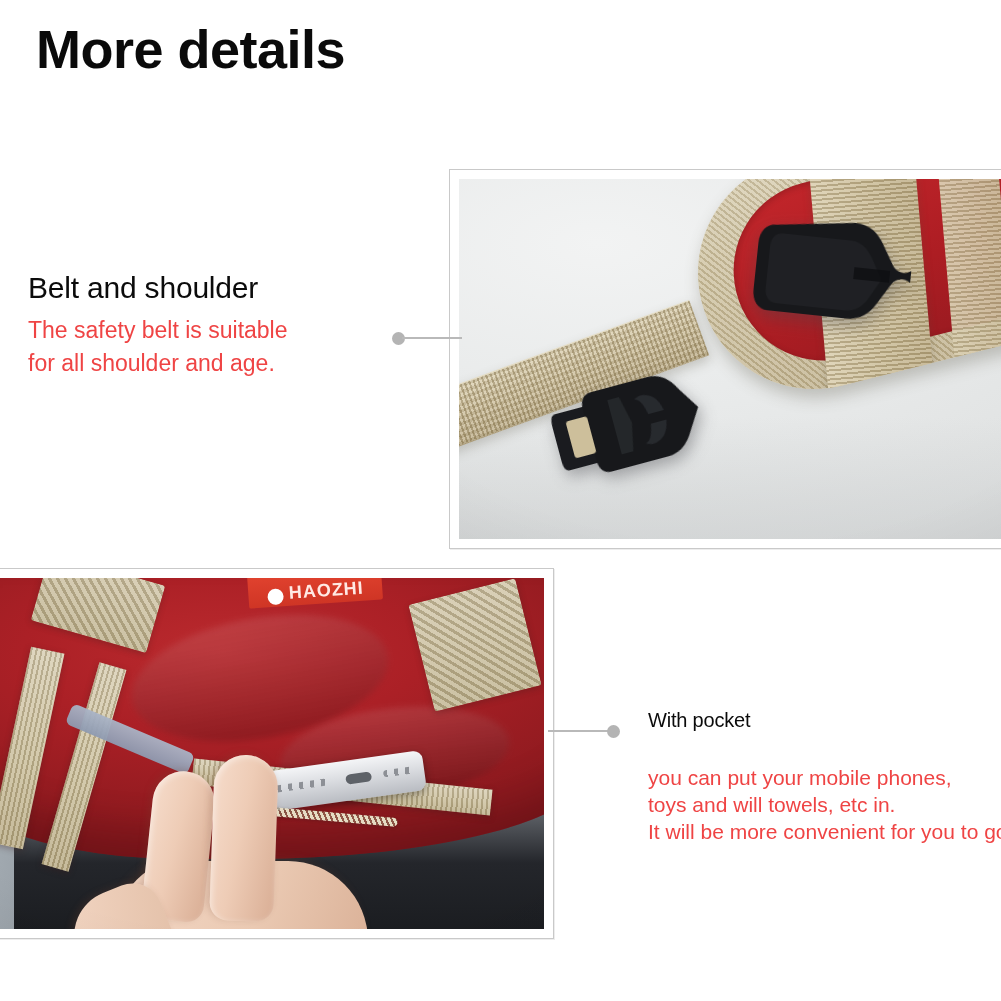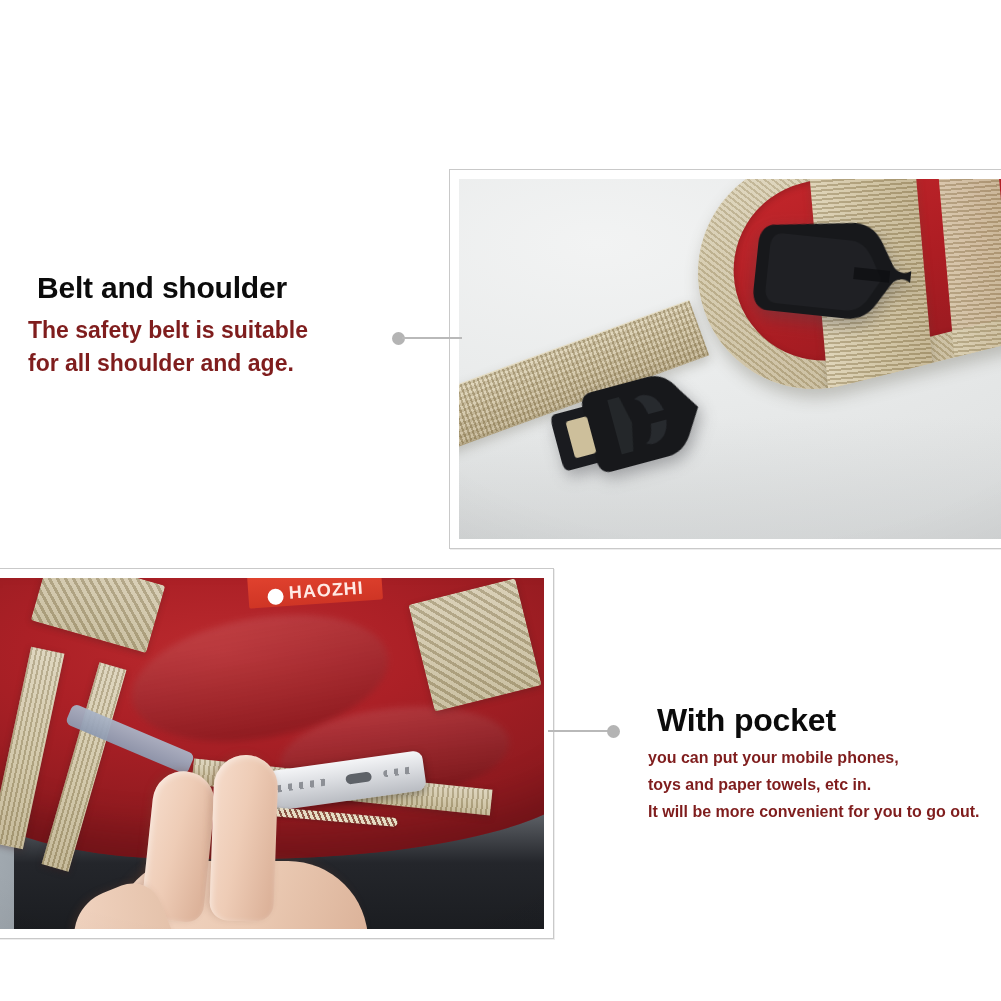"More details" div.page-title { html: none -> <div>More details</div> }
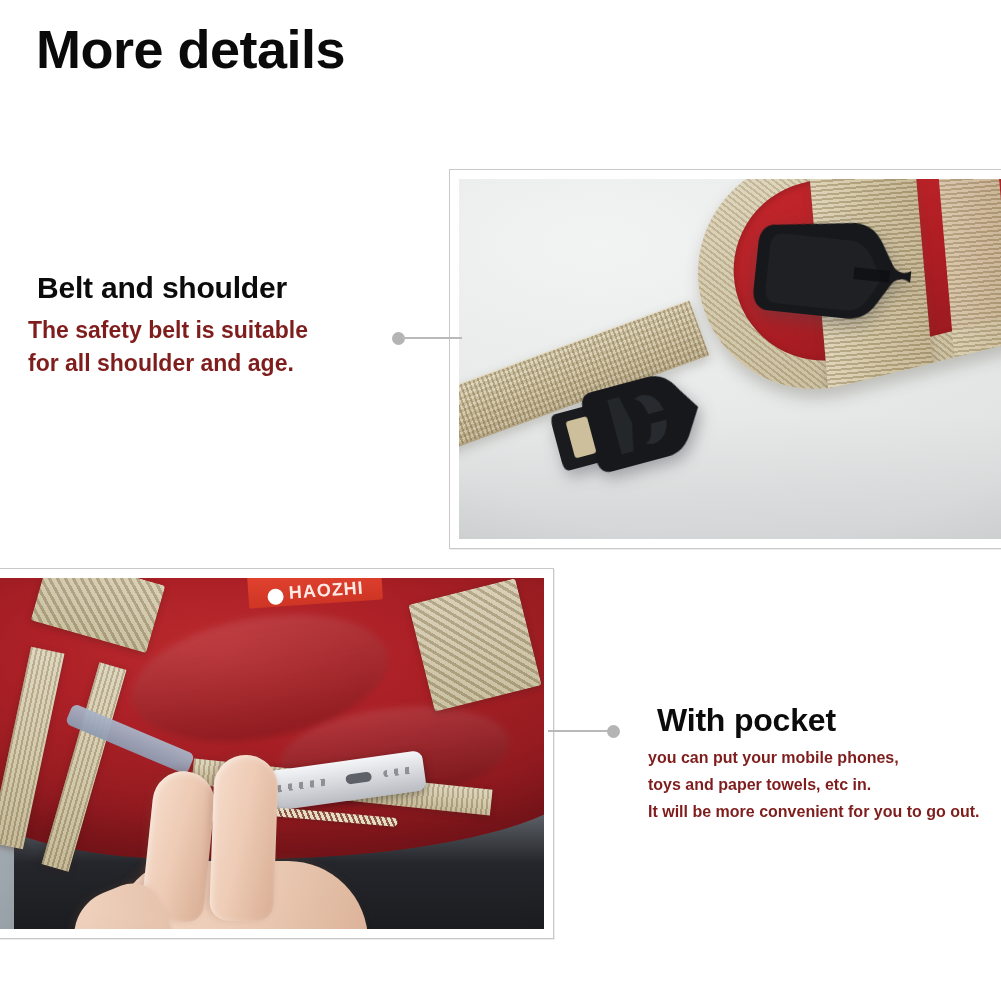"Belt and shoulder" .callout .headline { font-weight: bold -> normal; margin-left: 9px -> none }
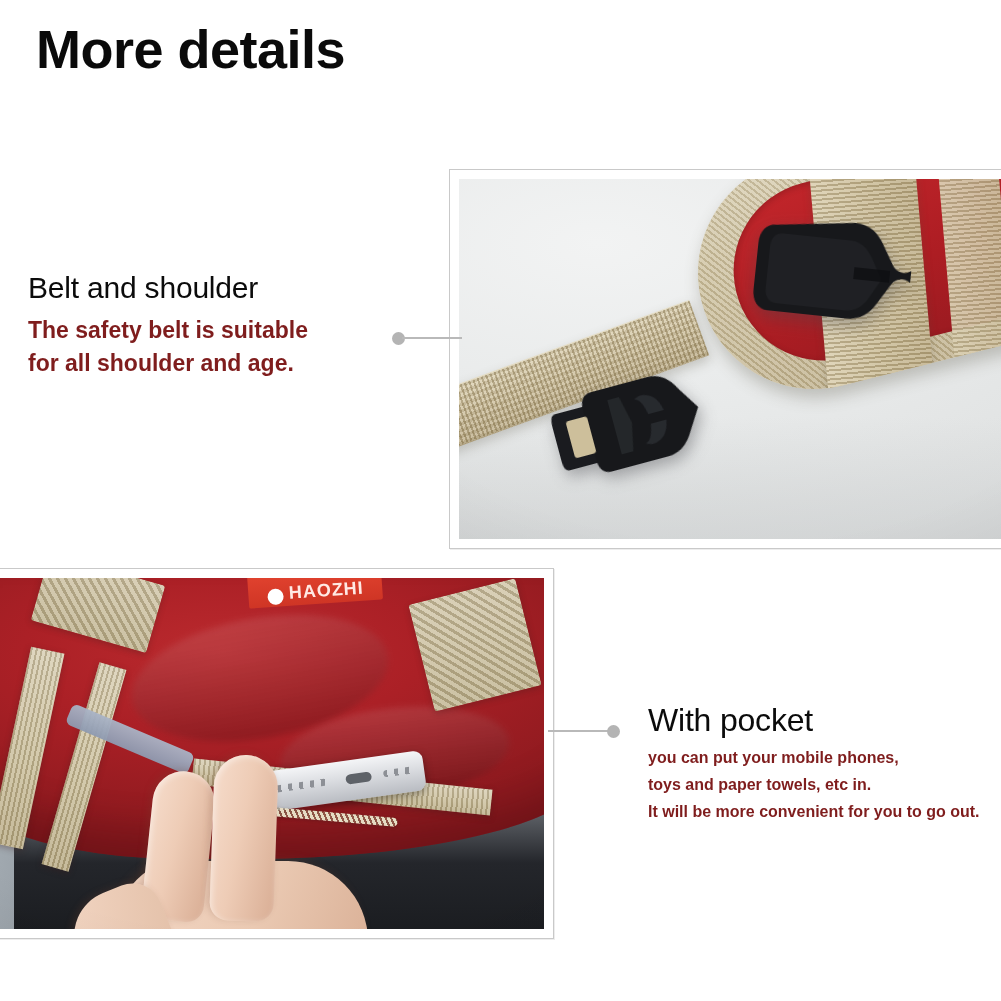"The safety belt is suitable" .callout .body { color: #7f1d1d -> #ef4444; font-weight: bold -> normal }
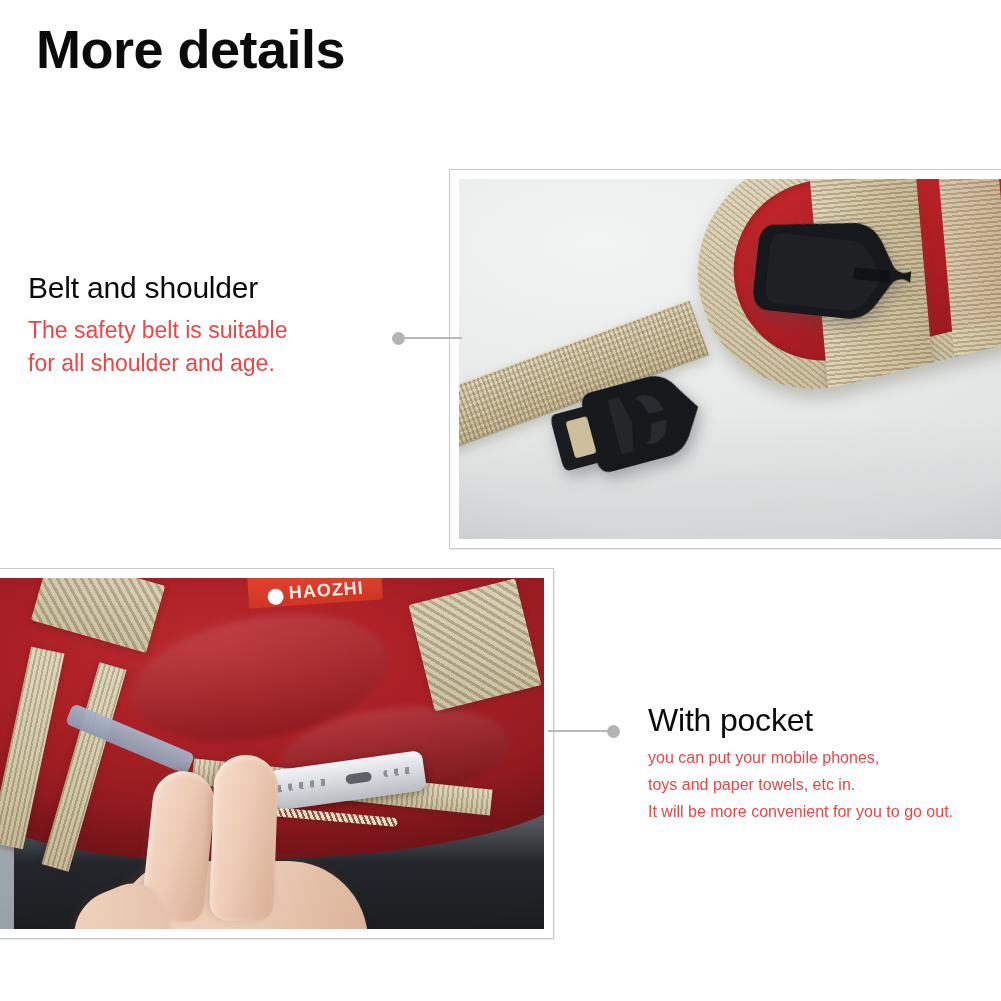"With pocket" #callout-pocket .headline { font-size: 32px -> 20px }
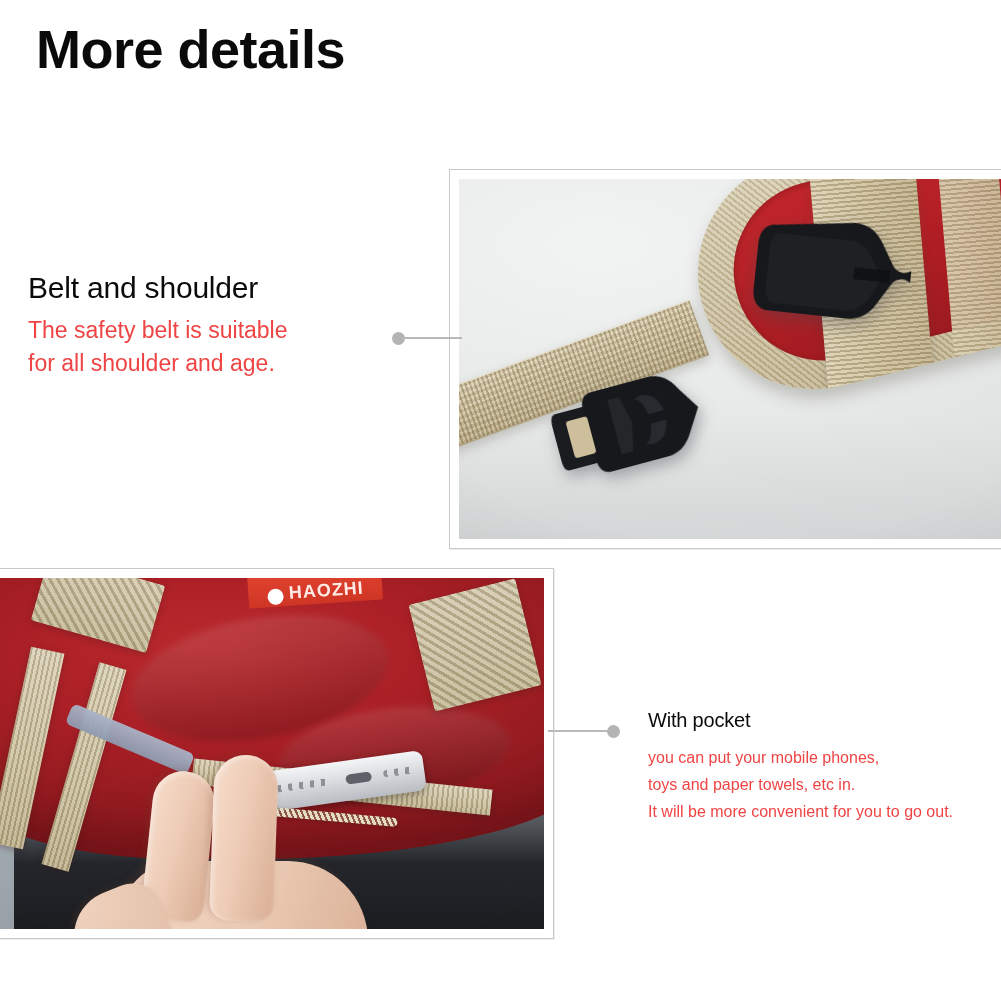"you can put your mobile" #callout-pocket .body { font-size: 16px -> 21px; margin-top: 4px -> 24px }
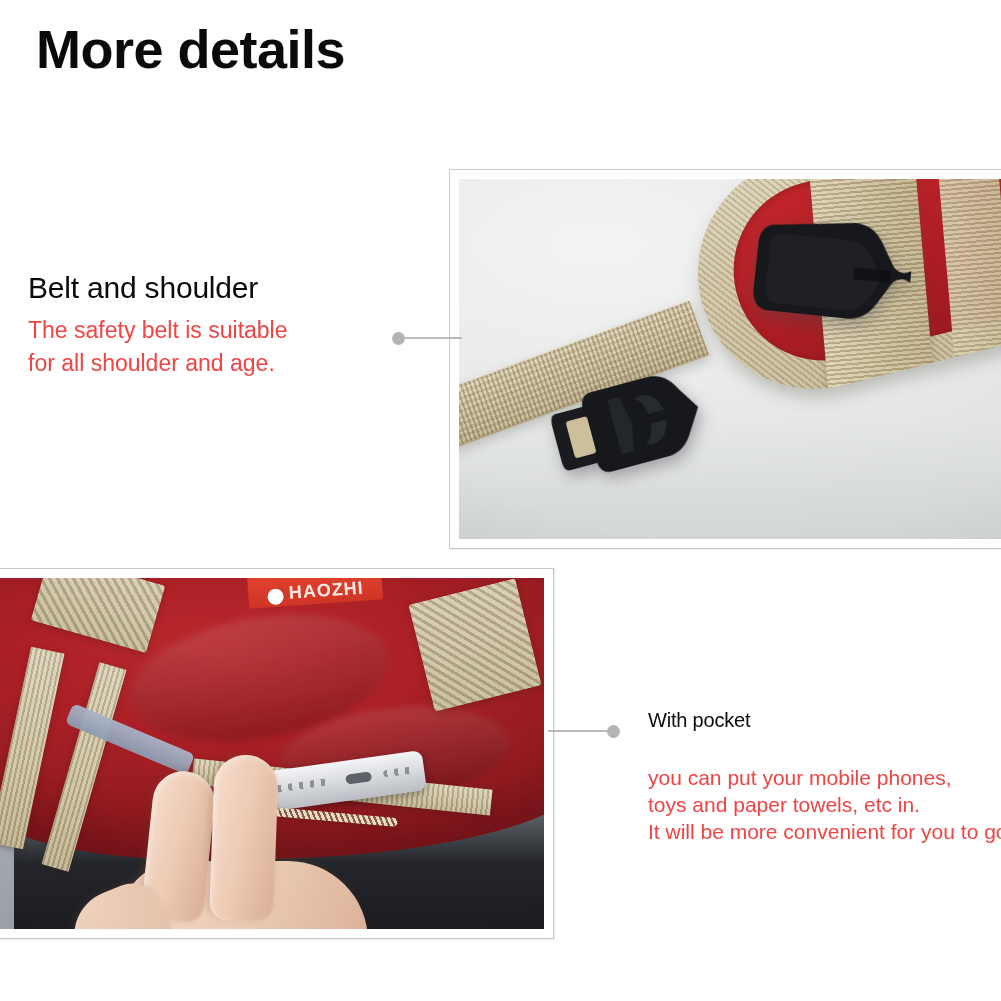"toys and paper towels, etc" span.ln { text: paper -> will }
